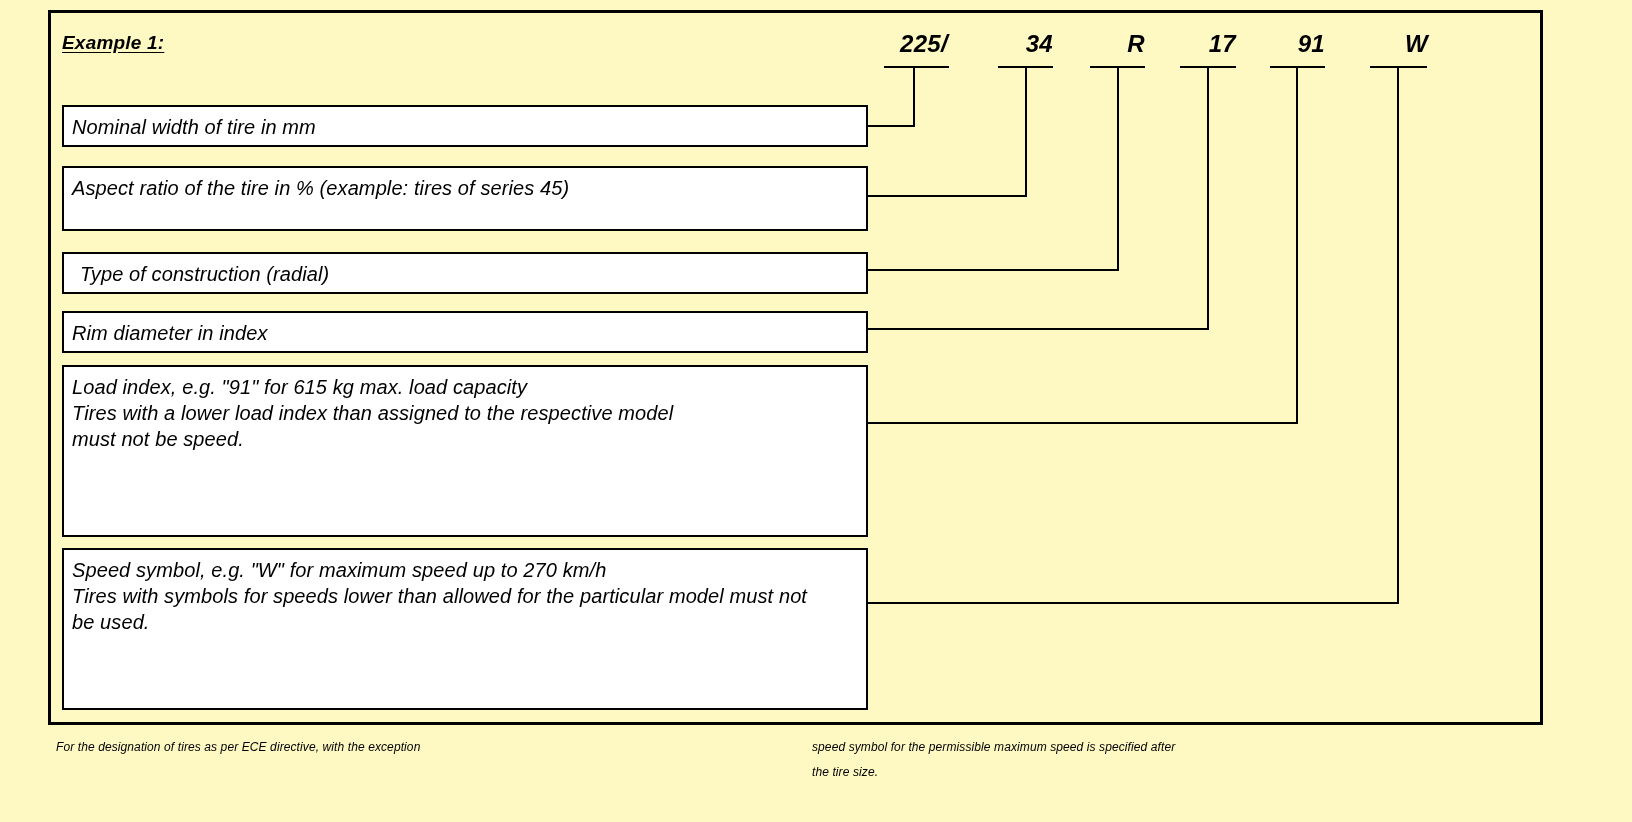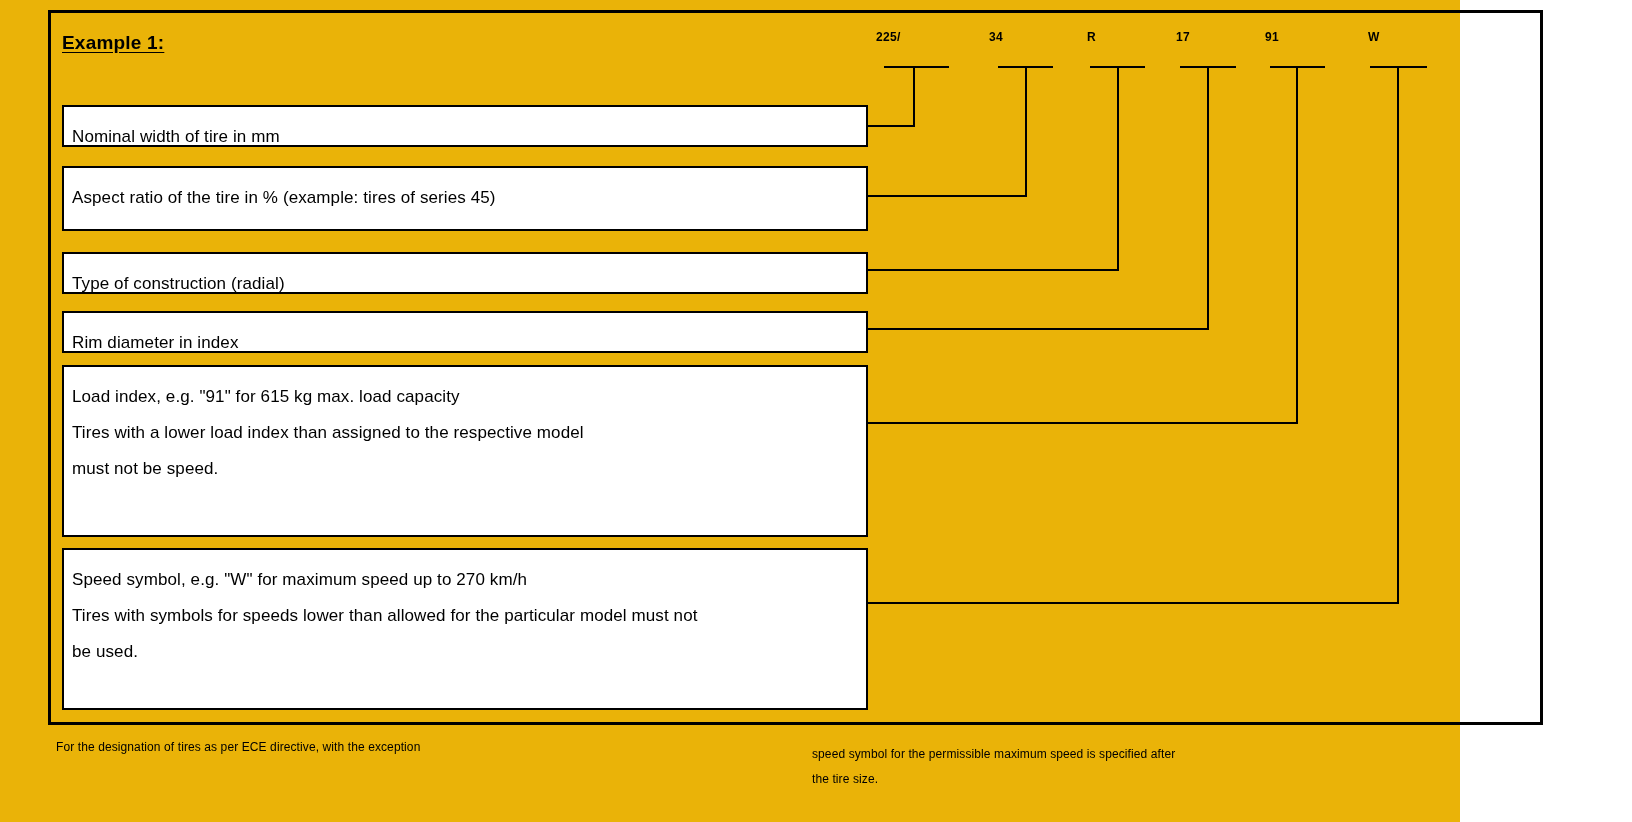"Example 1:" #page { background: #eab308 -> #fef9c3; font-style: none -> italic; width: 1460px -> 1632px }
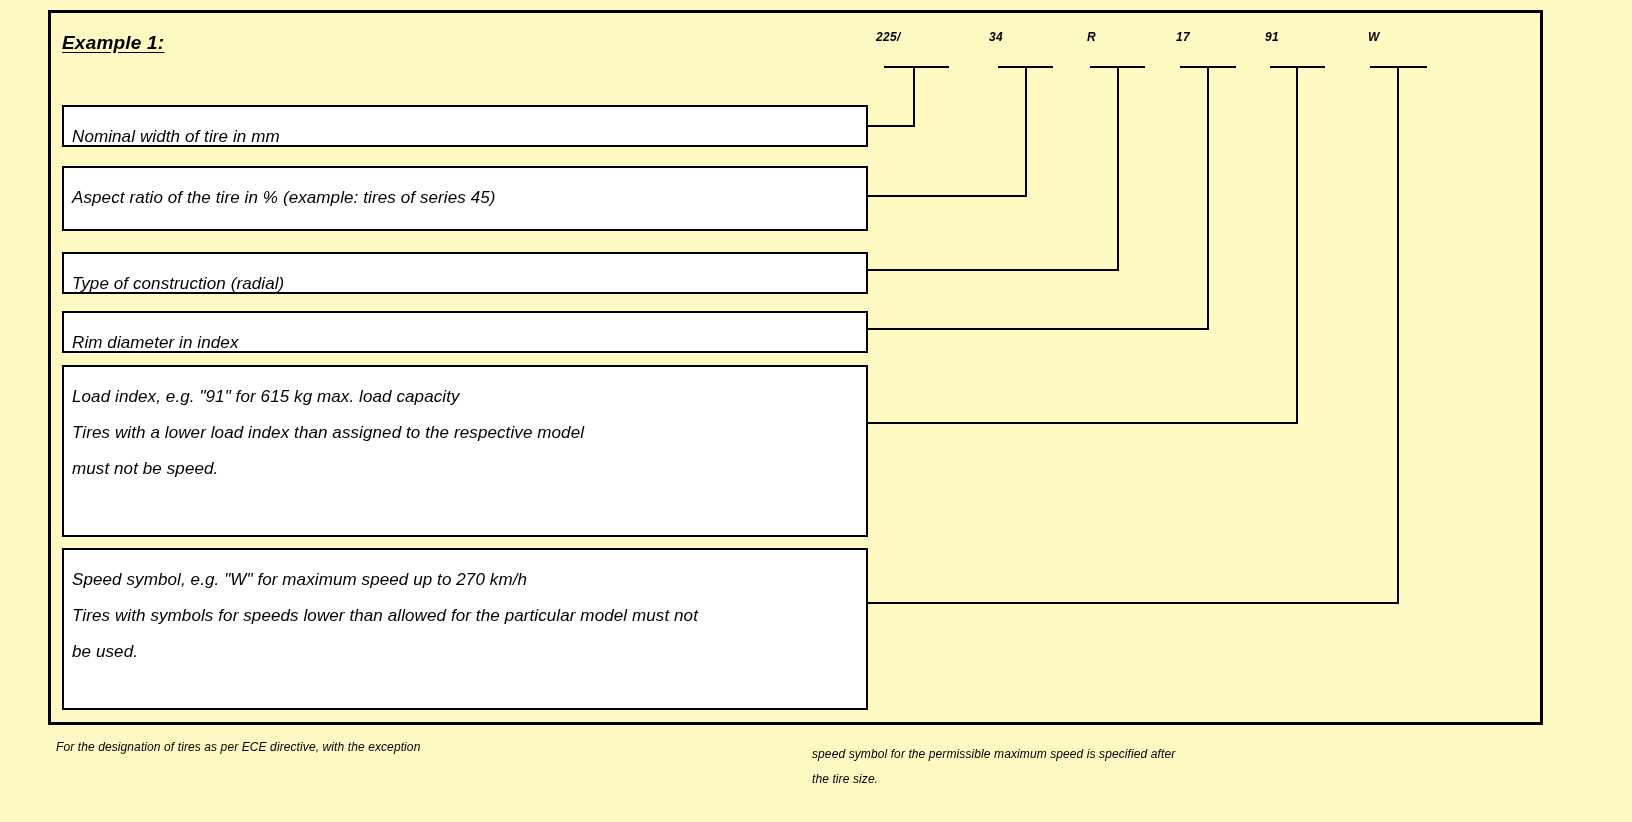"225/" .code-label { font-size: 12px -> 24px; text-align: left -> right }
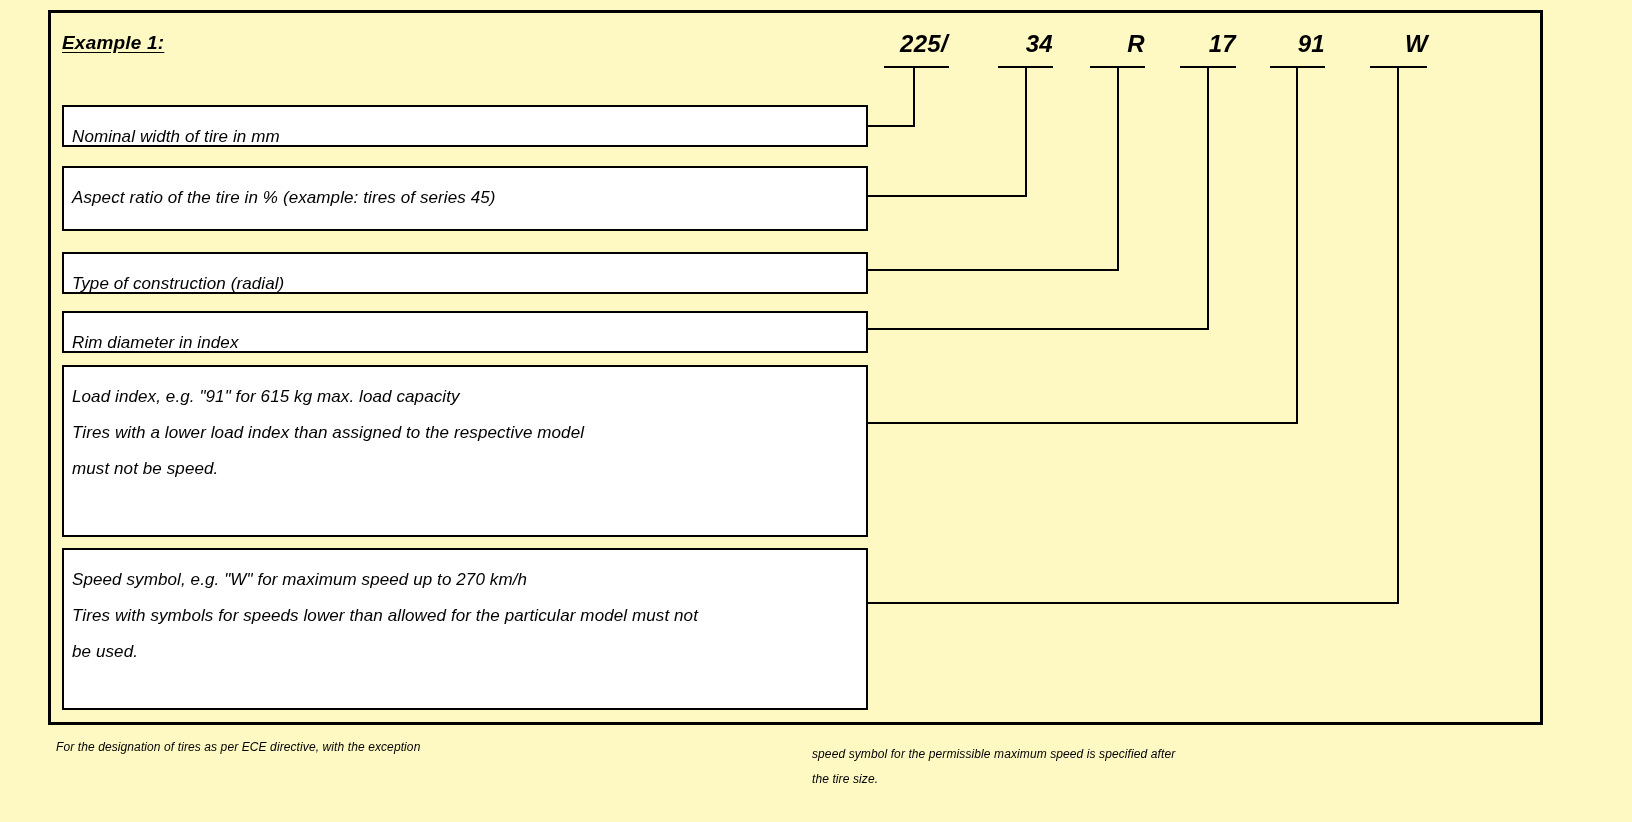"Nominal width of tire in" .desc-box .line { font-size: 17px -> 20px; margin-top: 10px -> none }
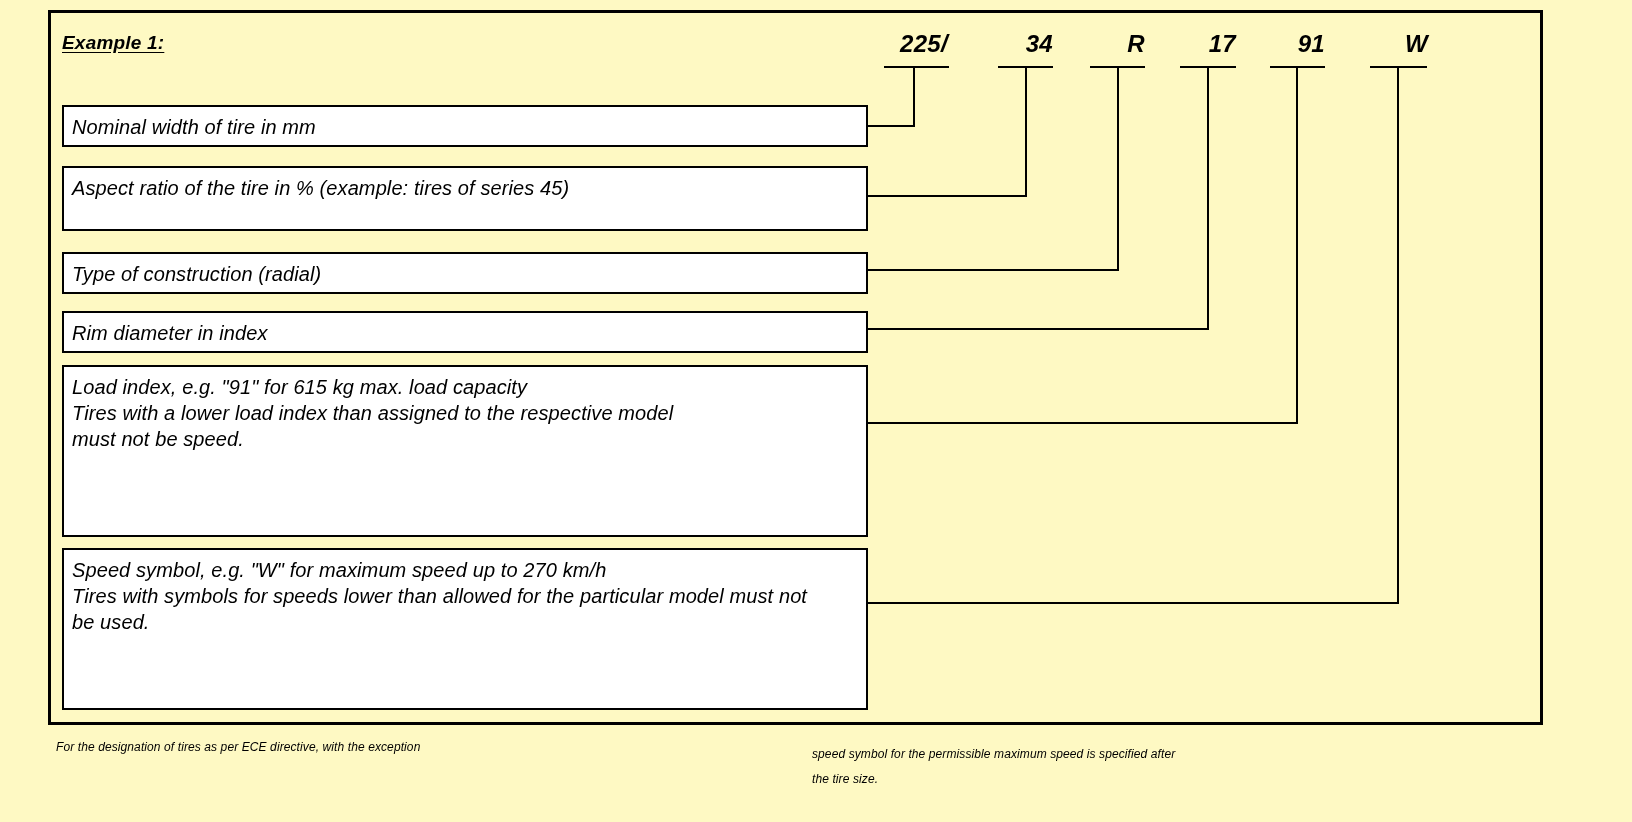"Type of construction (radial)" div.desc-box { padding-left: none -> 8px }
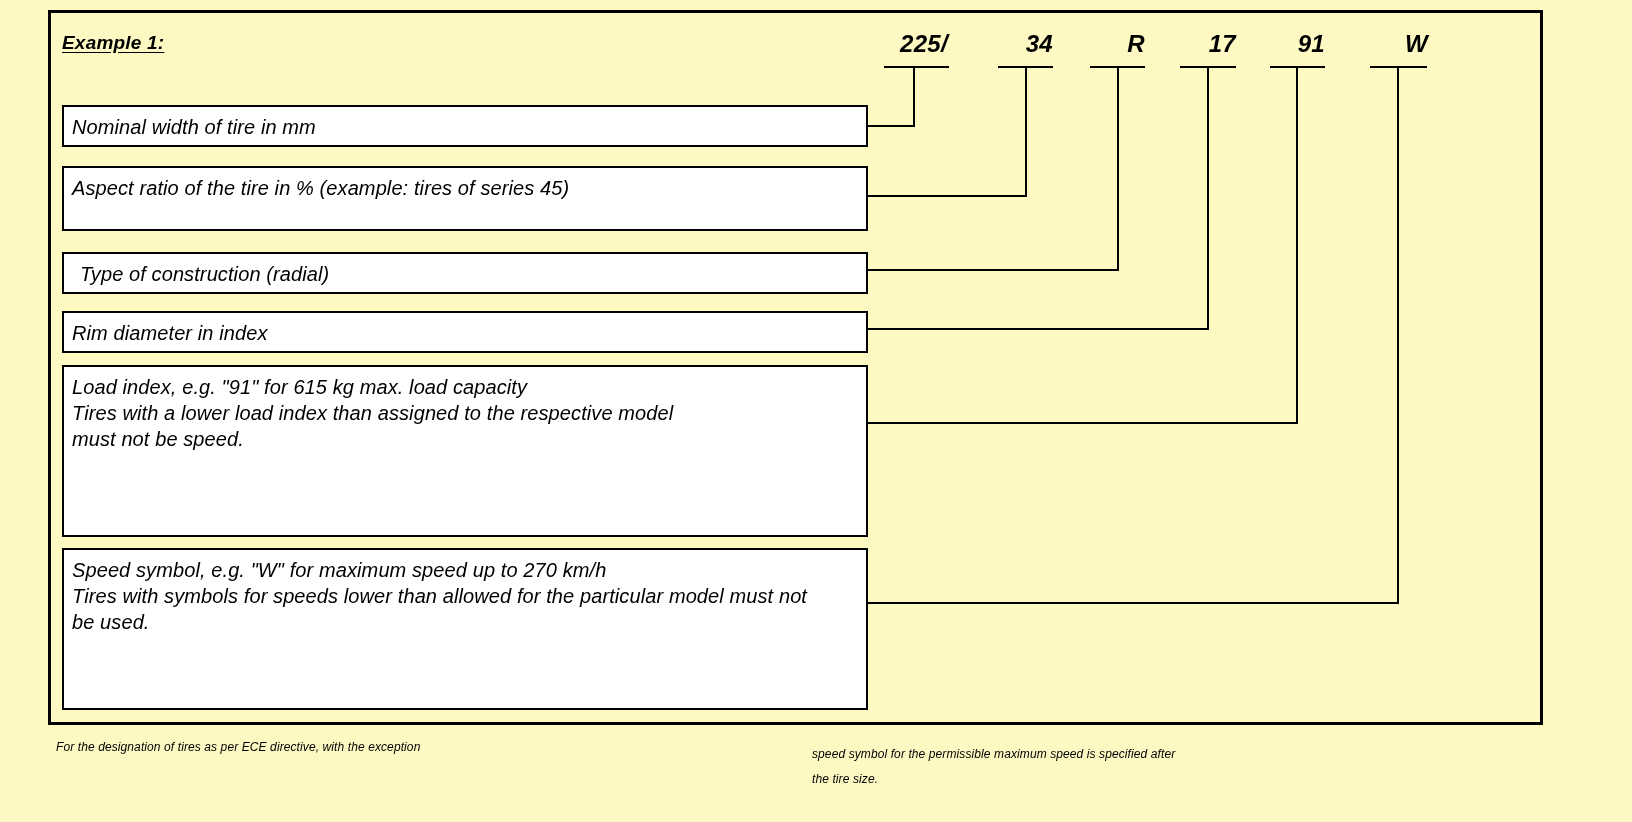"speed symbol for the permissible" #caption-right { margin-top: 7px -> none }
